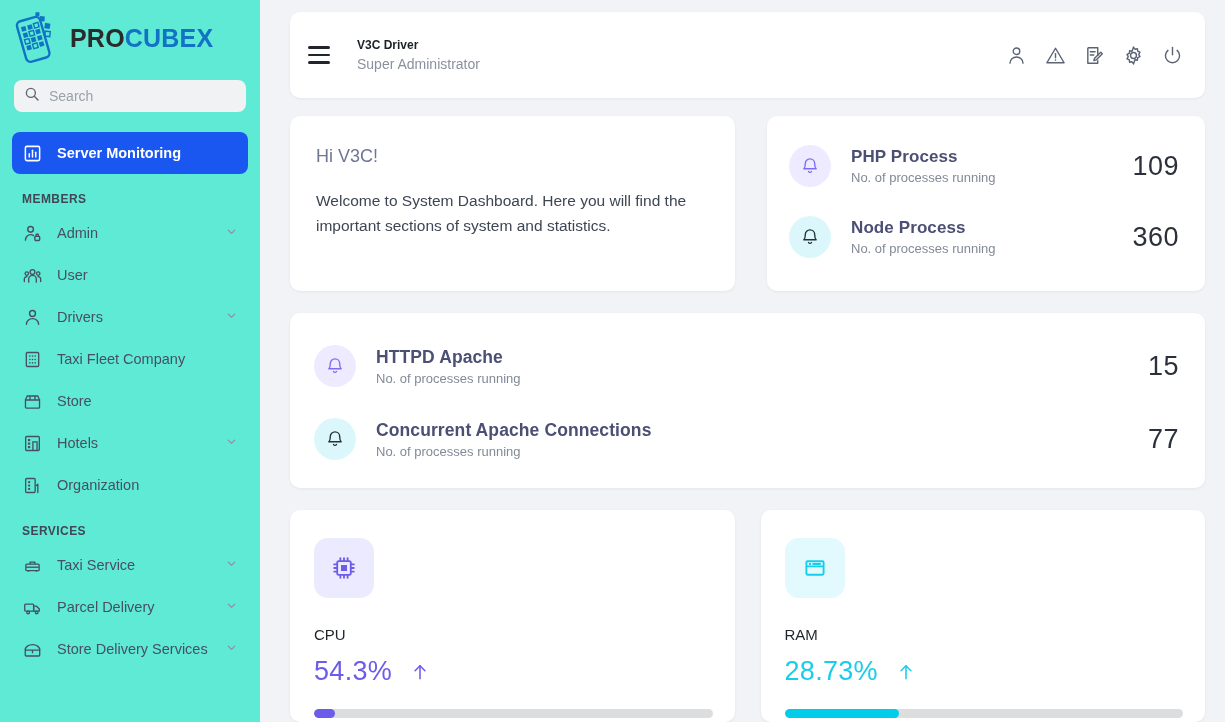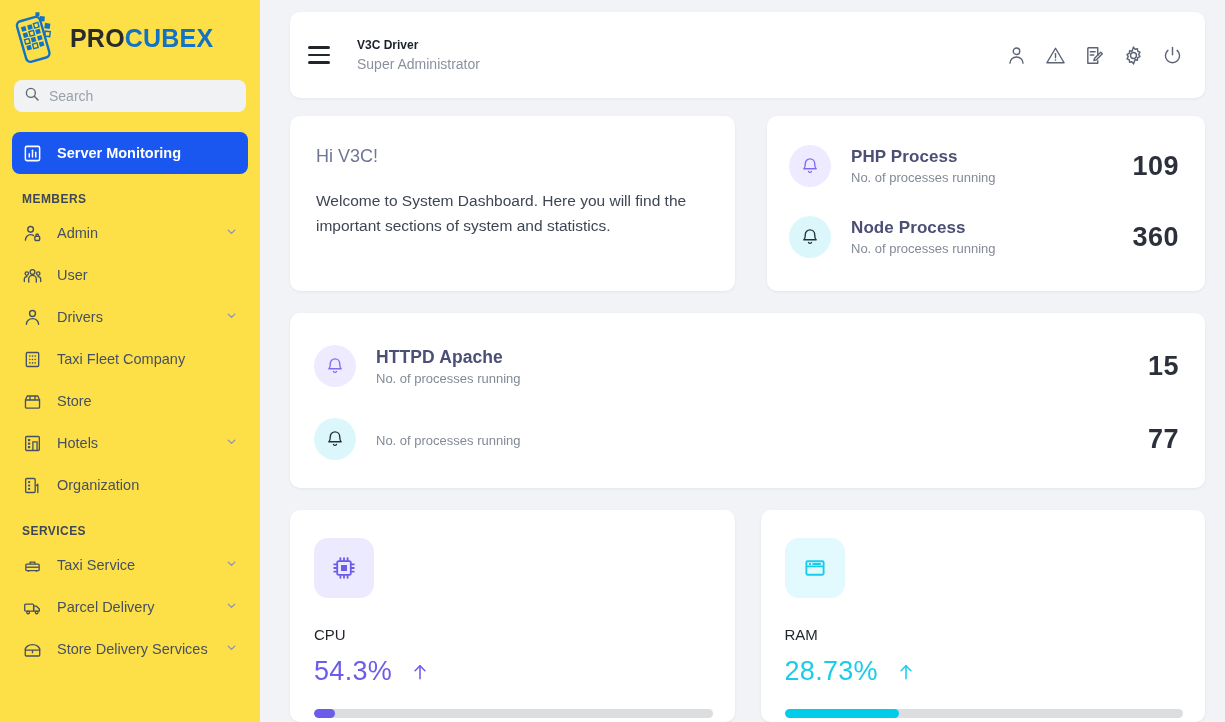"PROCUBEX" .sidebar { background: #fde047 -> #5eead4 }
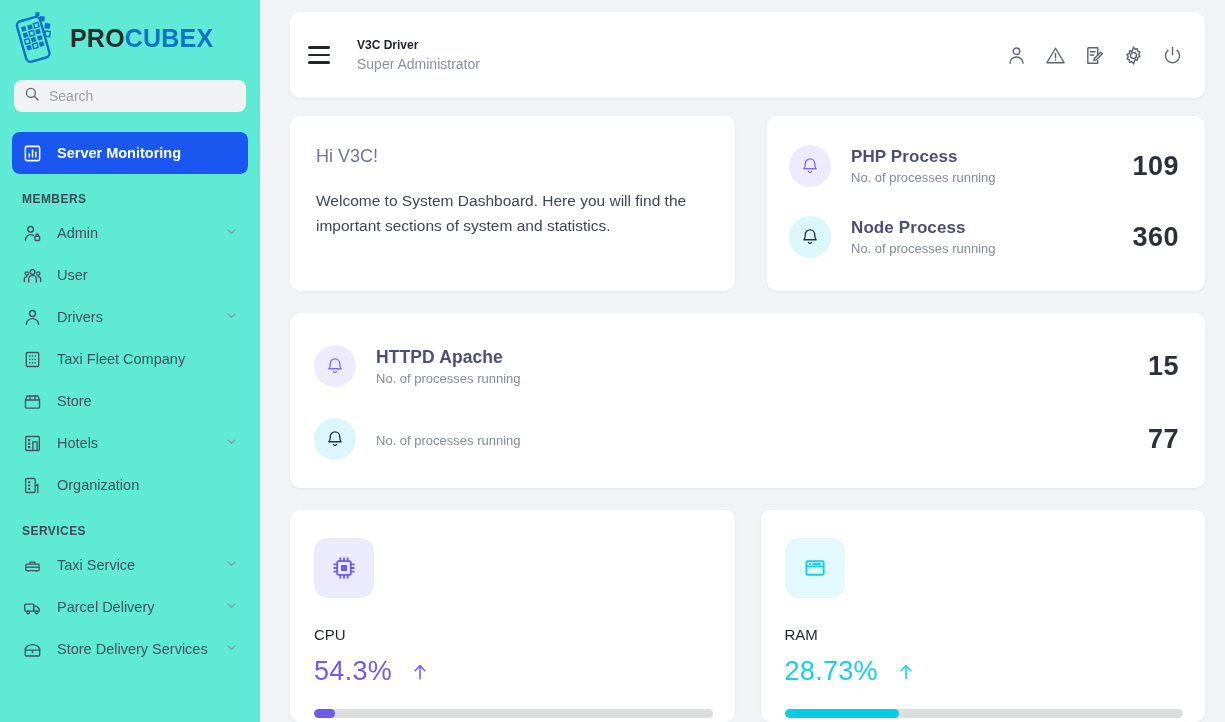"109" .proc-val { font-weight: 700 -> 400 }
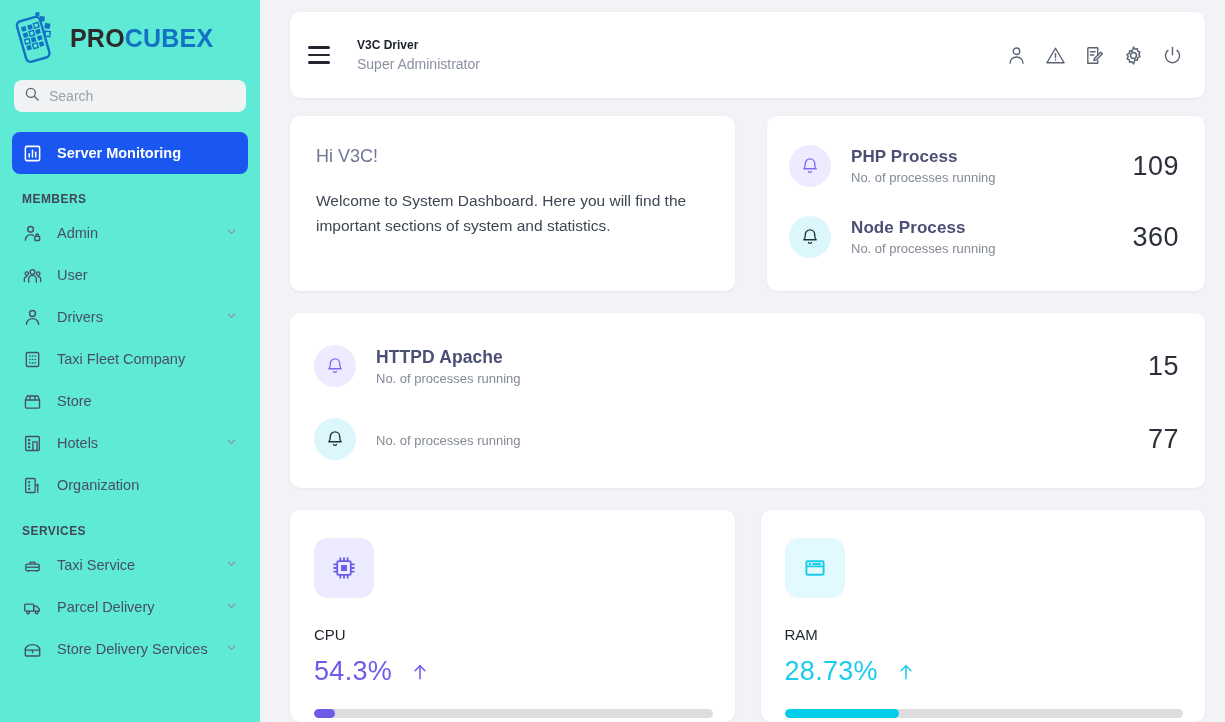"Concurrent Apache Connections" div.proc-name { html: none -> <div>Concurrent Apache Connections</div> }
